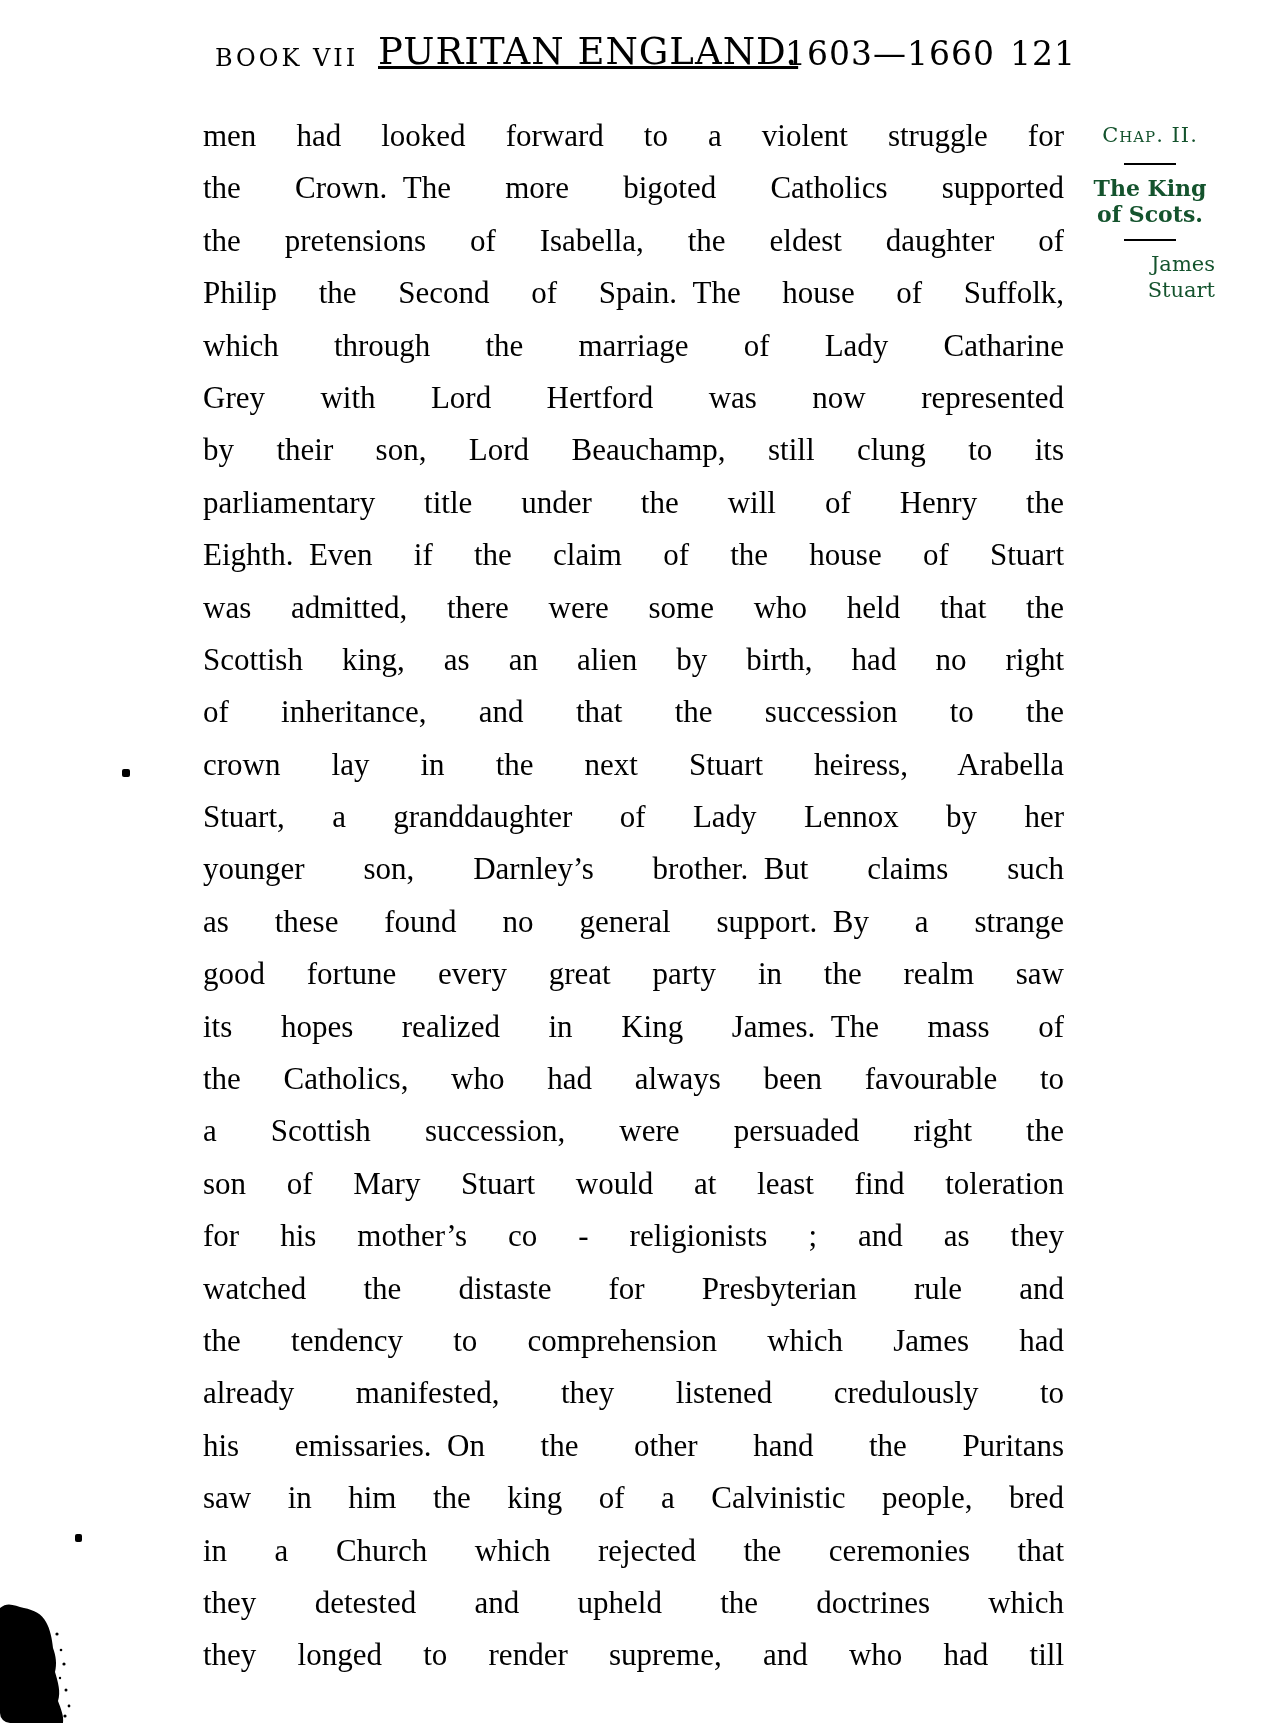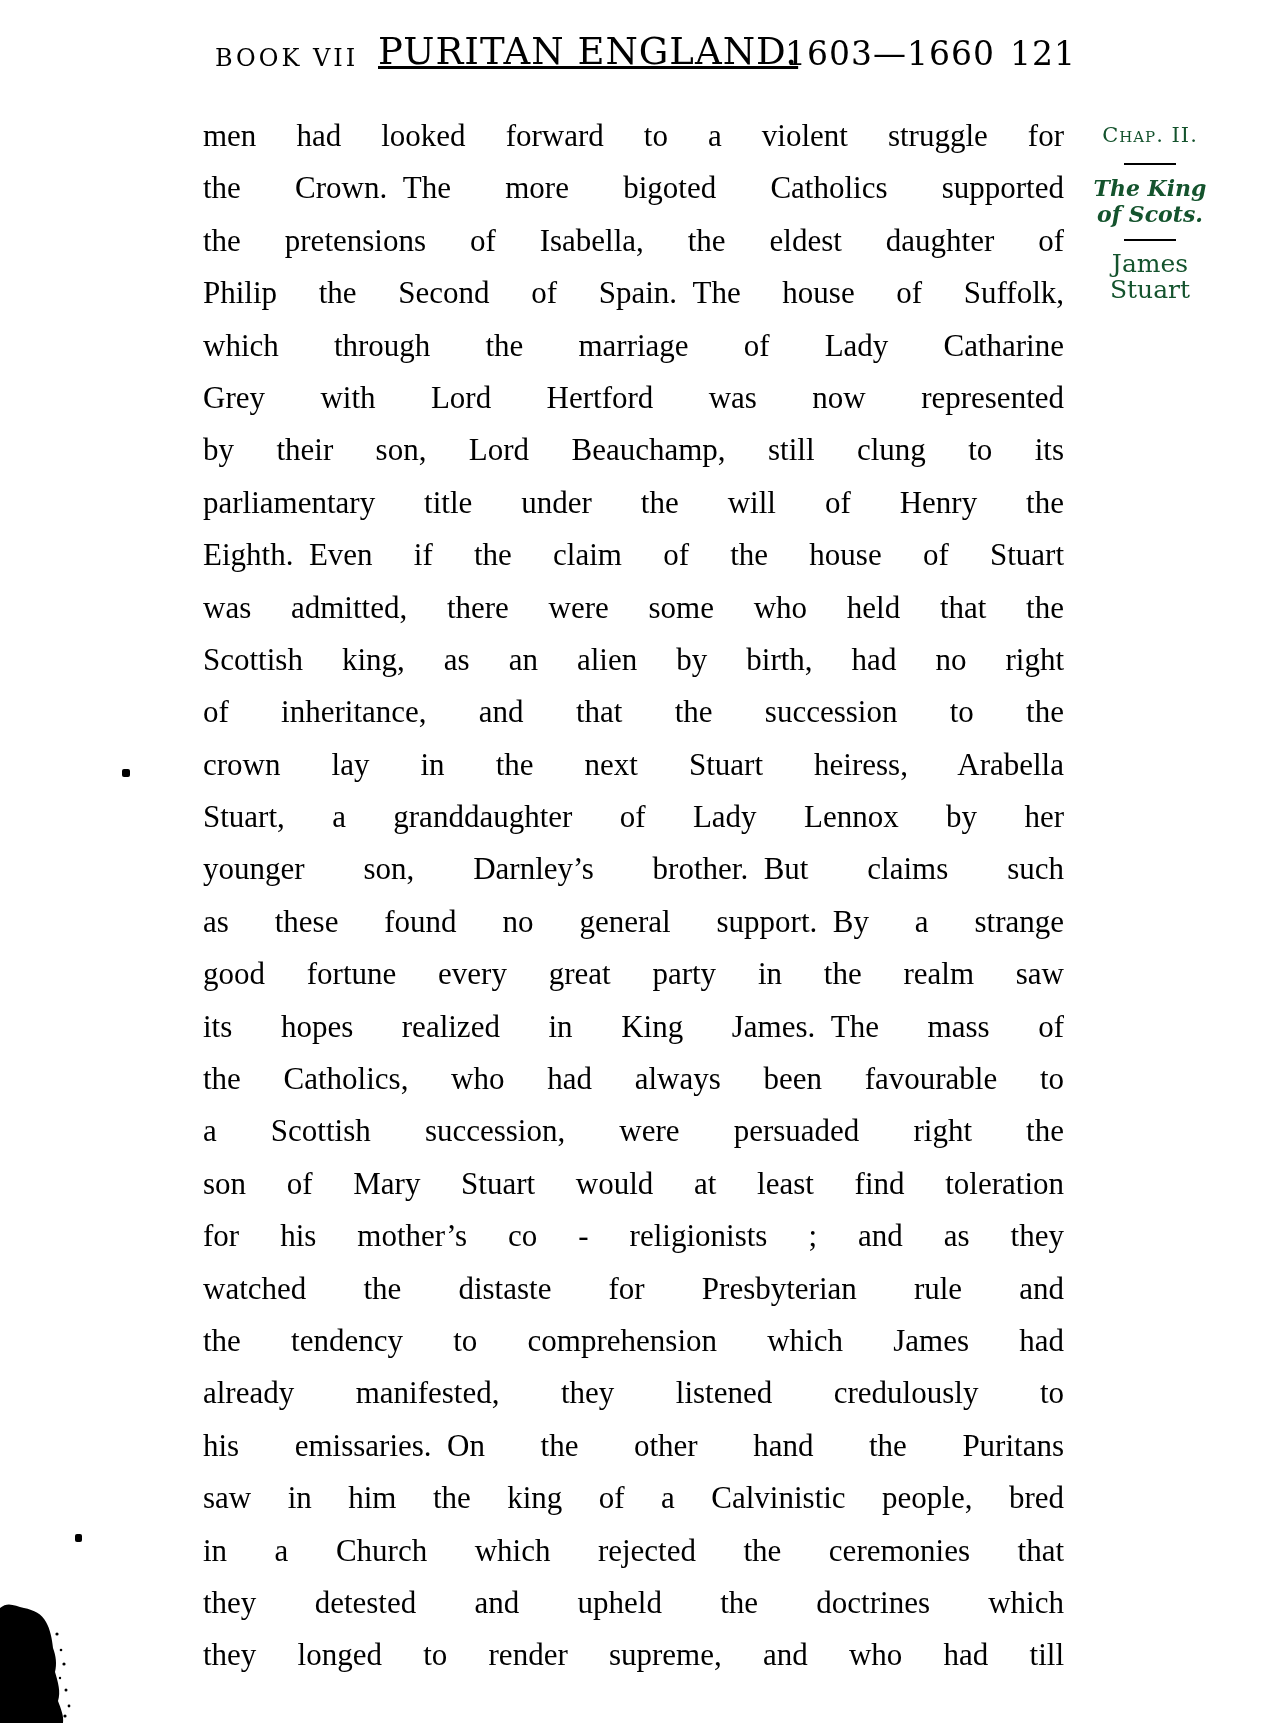"BOOK VII" .page { border-radius: none -> 10px }
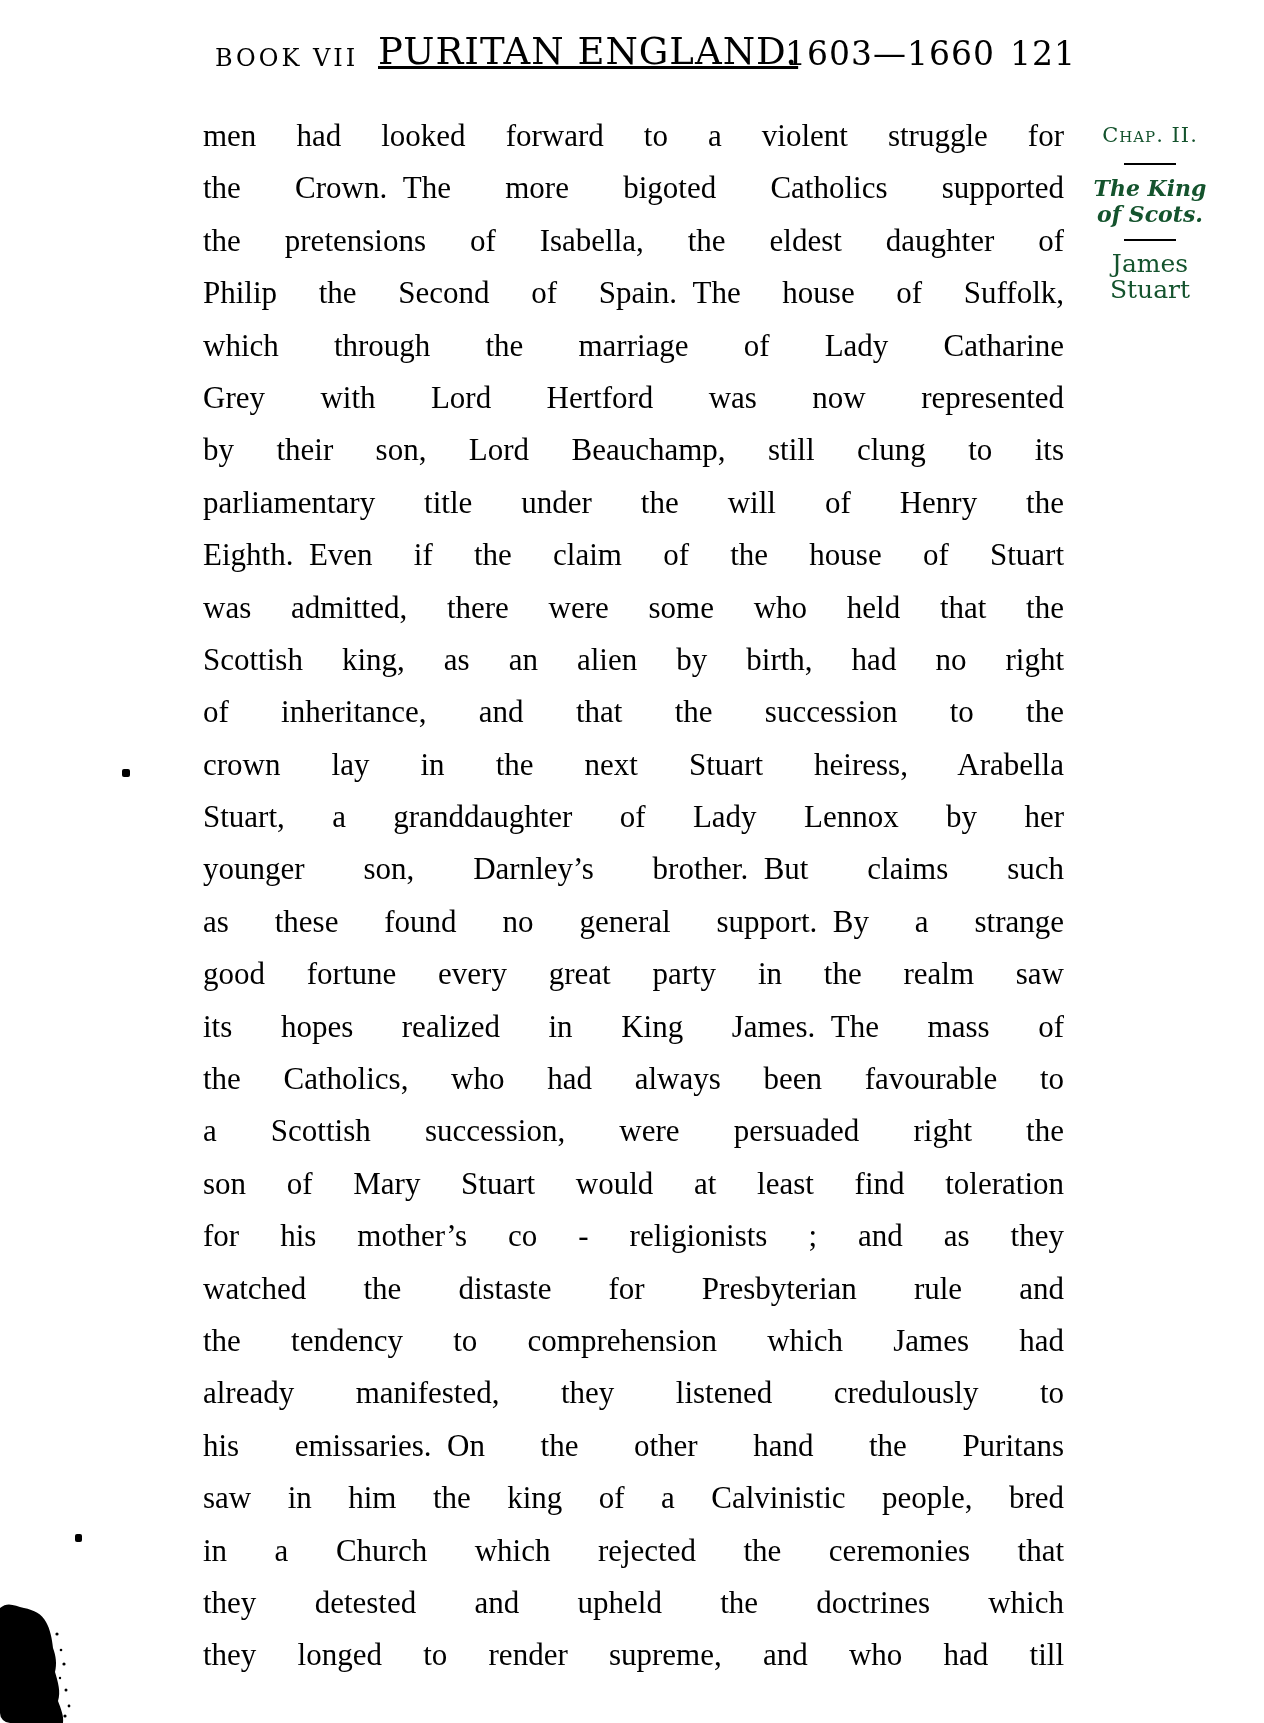"The King" .margin-king { font-style: italic -> none }
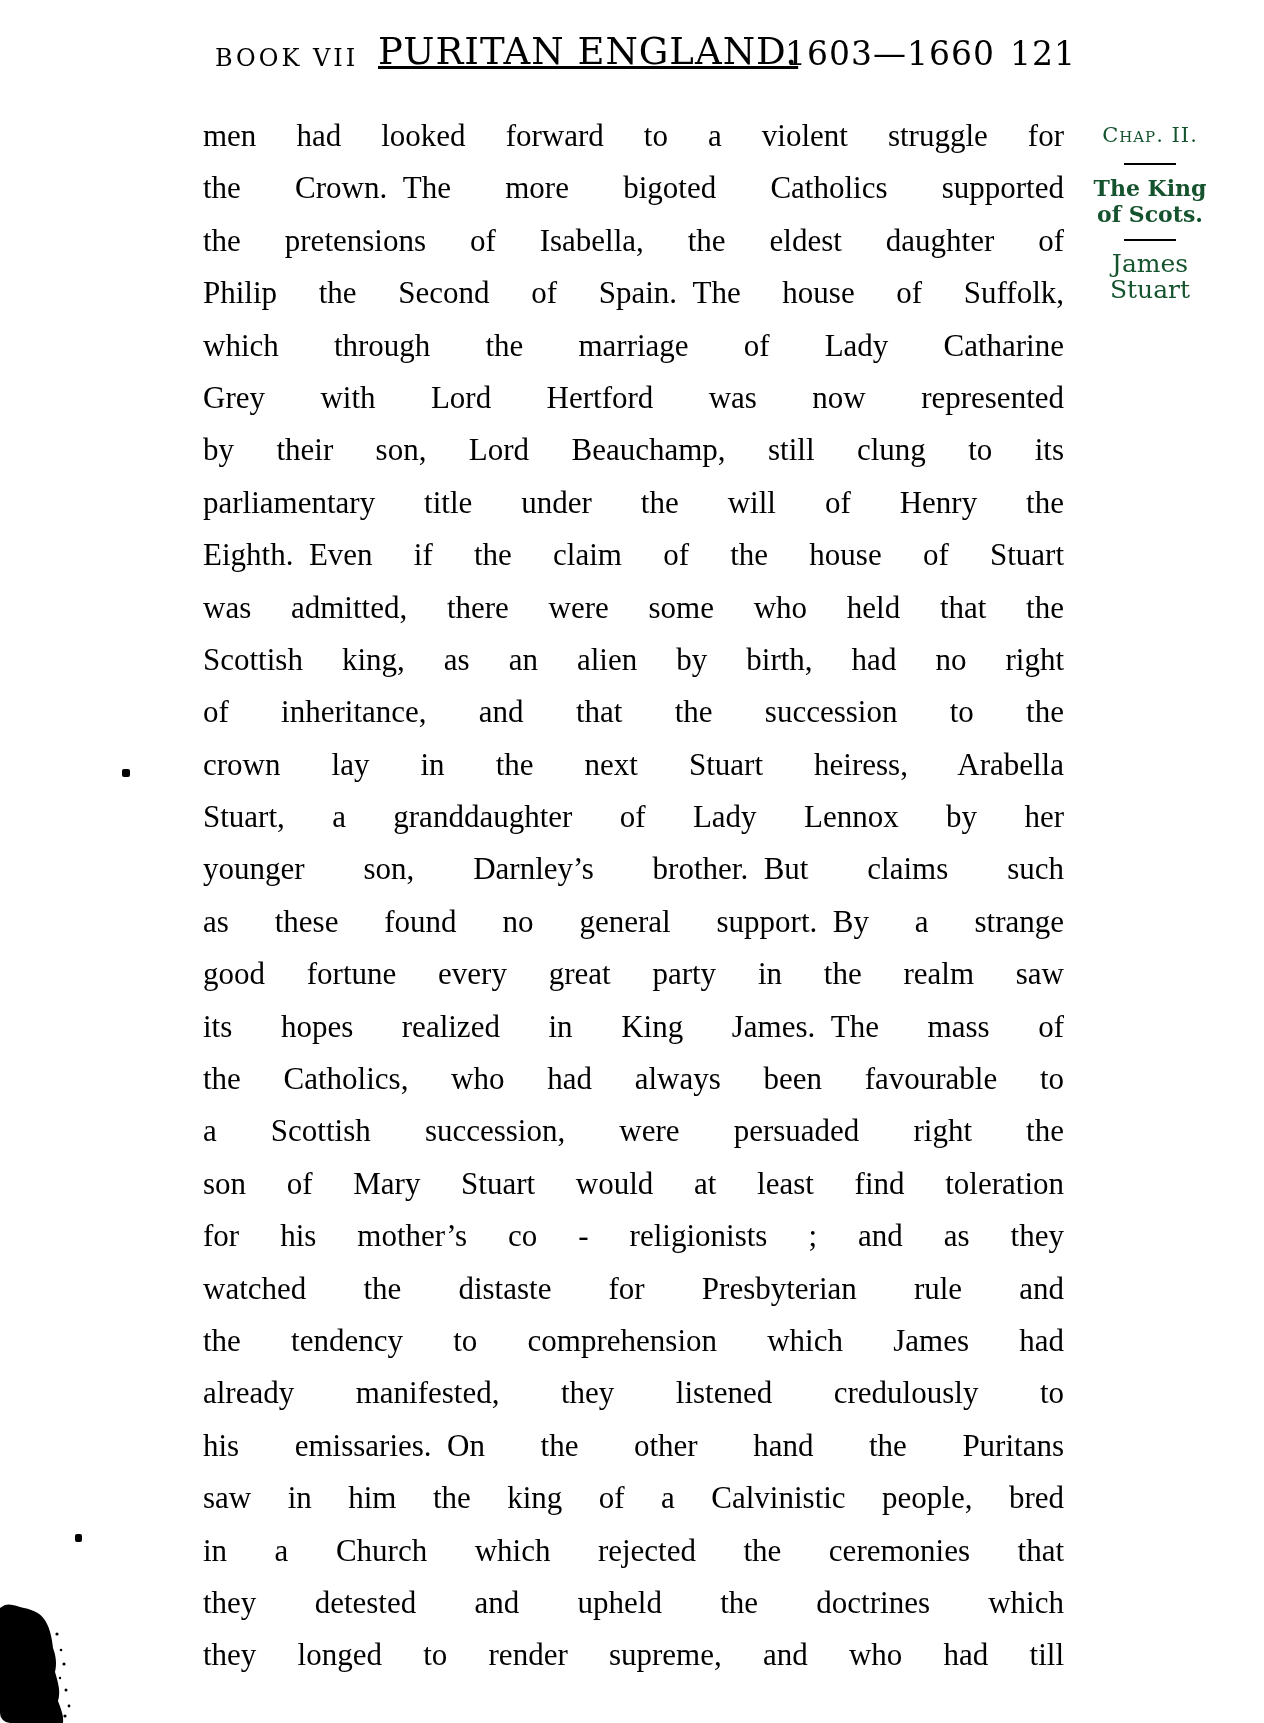"James" .margin-james { font-size: 25px -> 21px; text-align: none -> right }
